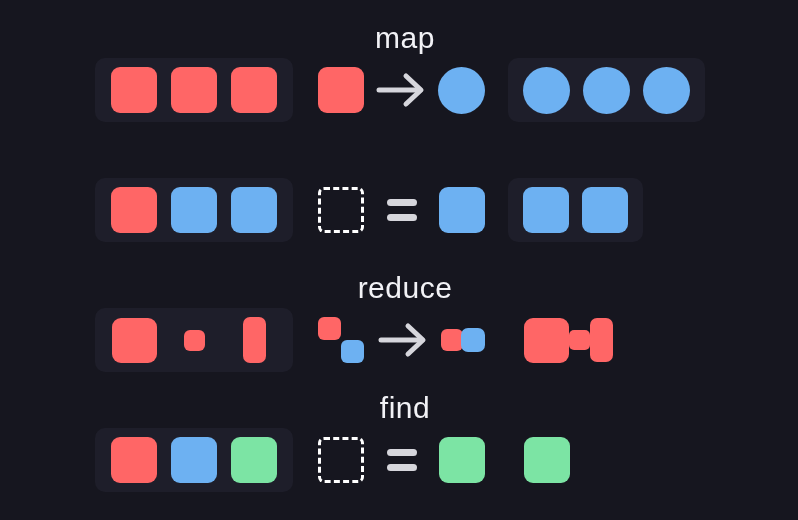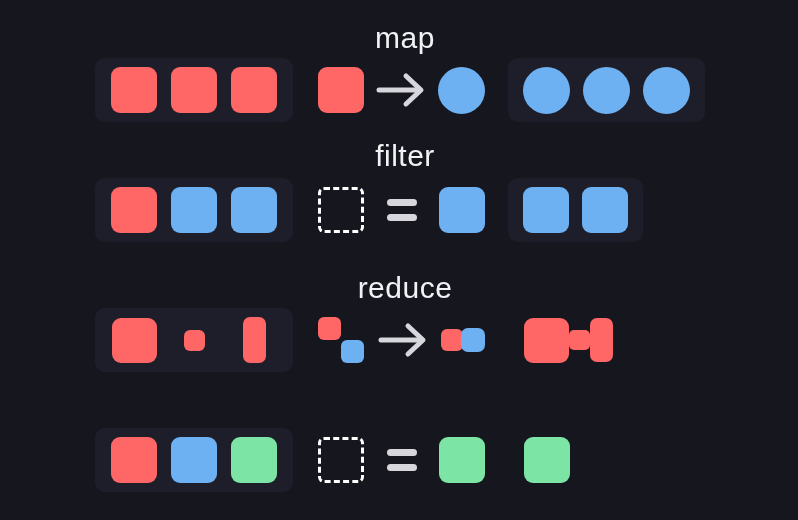"filter" div.row-title { html: <div>filter</div> -> none }
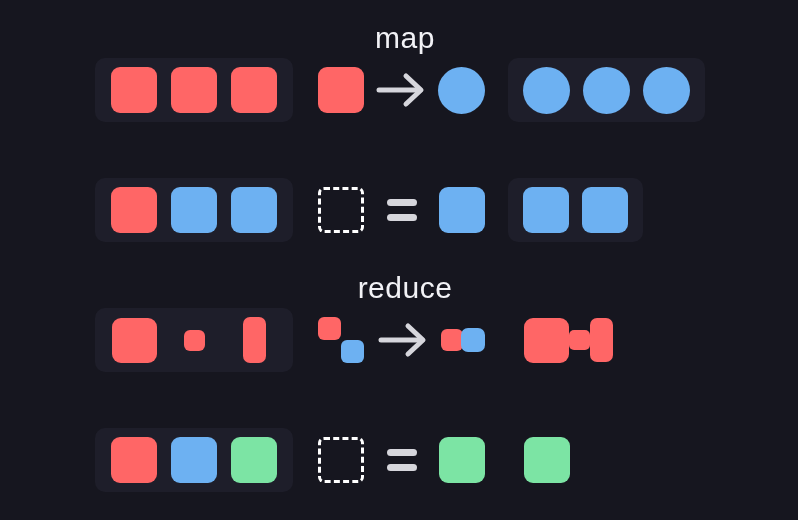"find" div.row-title { html: none -> <div>find</div> }
